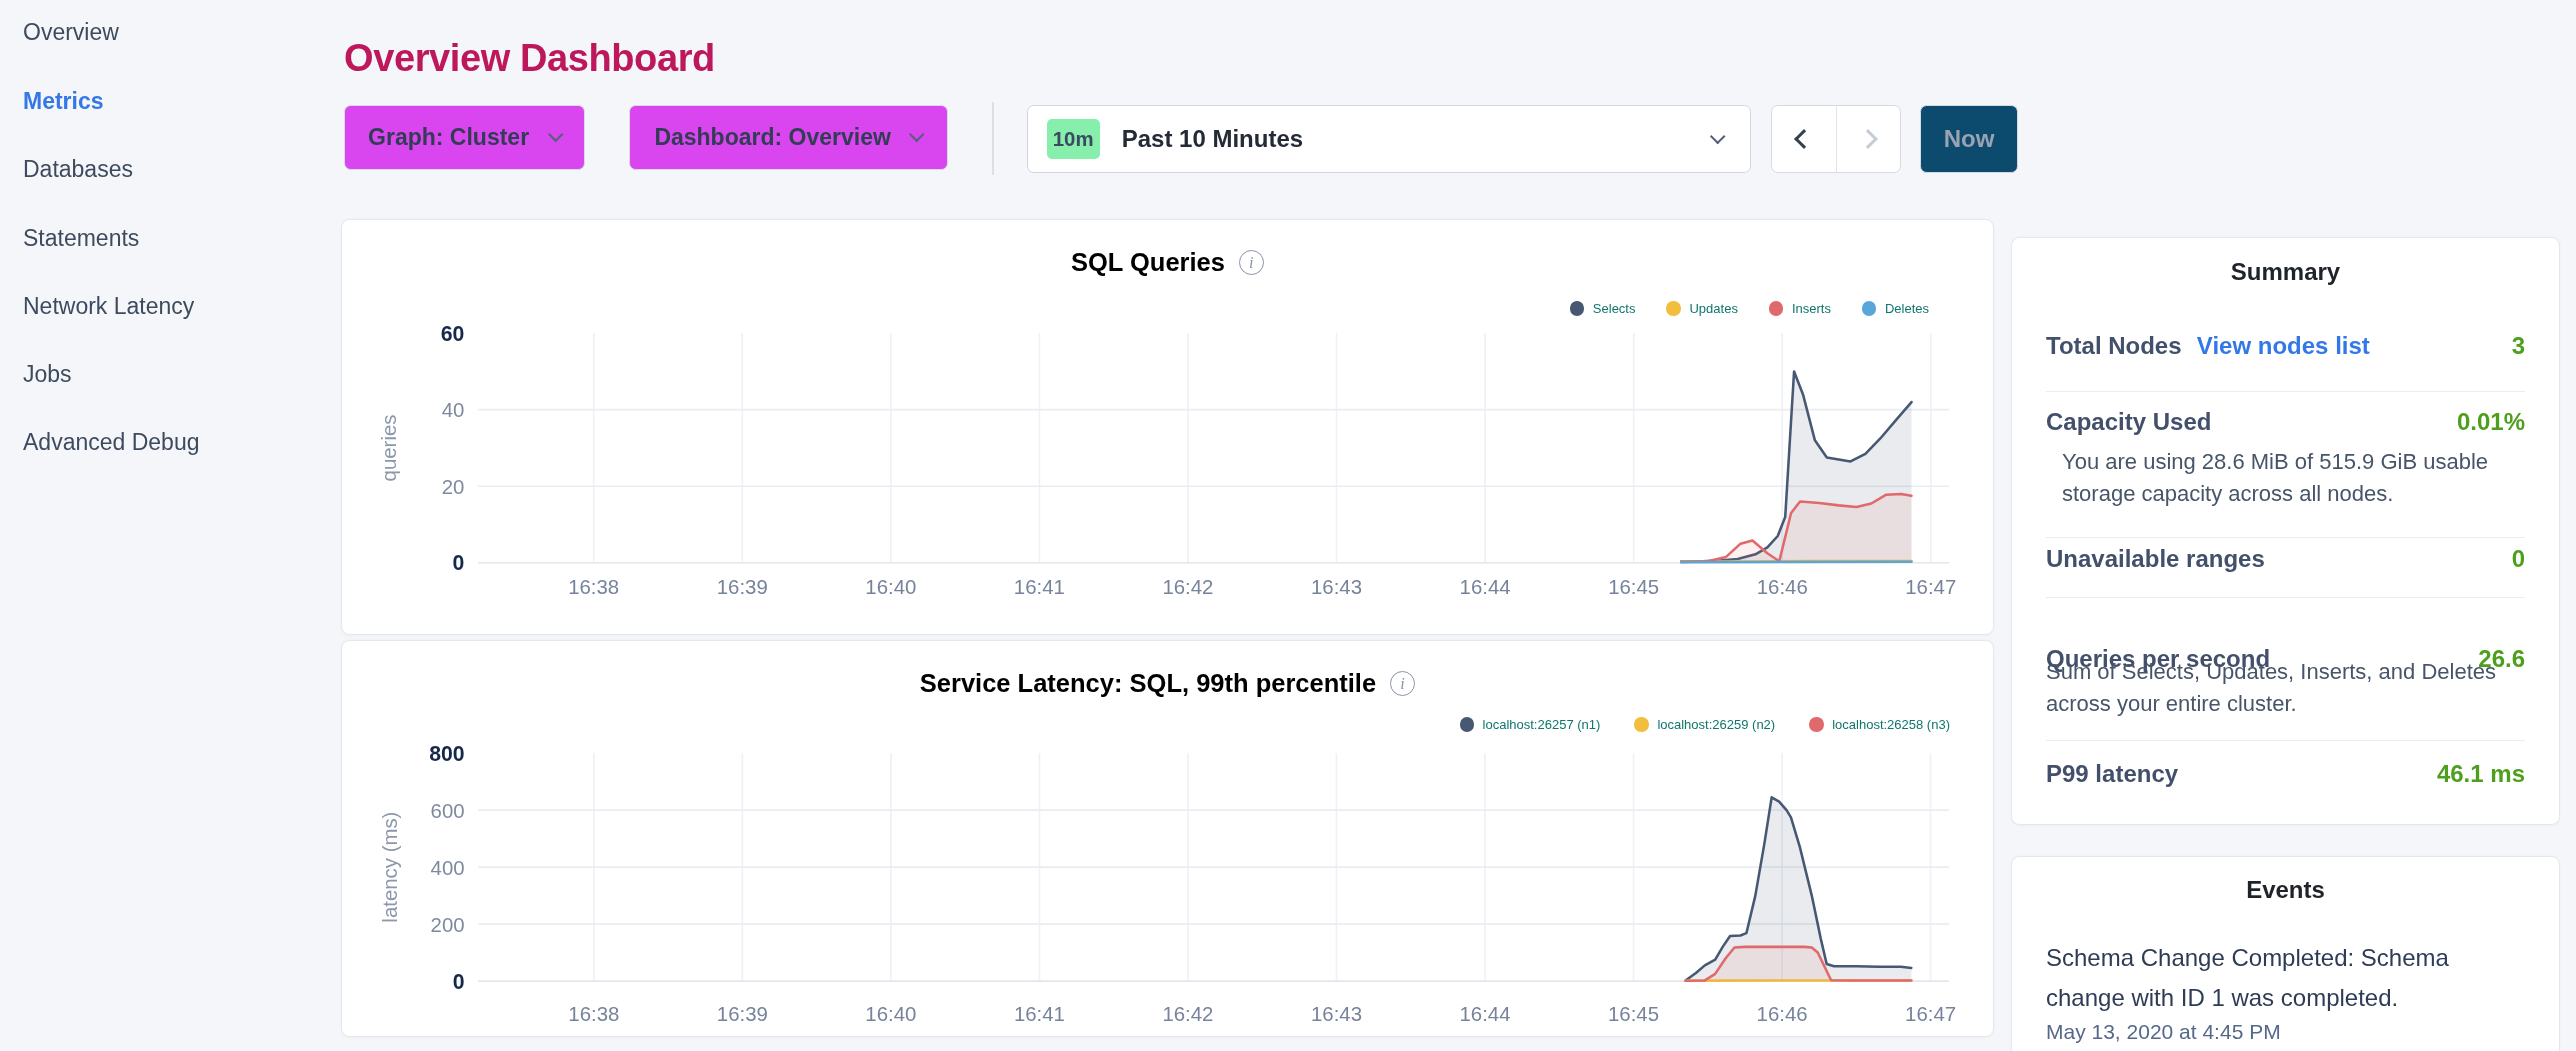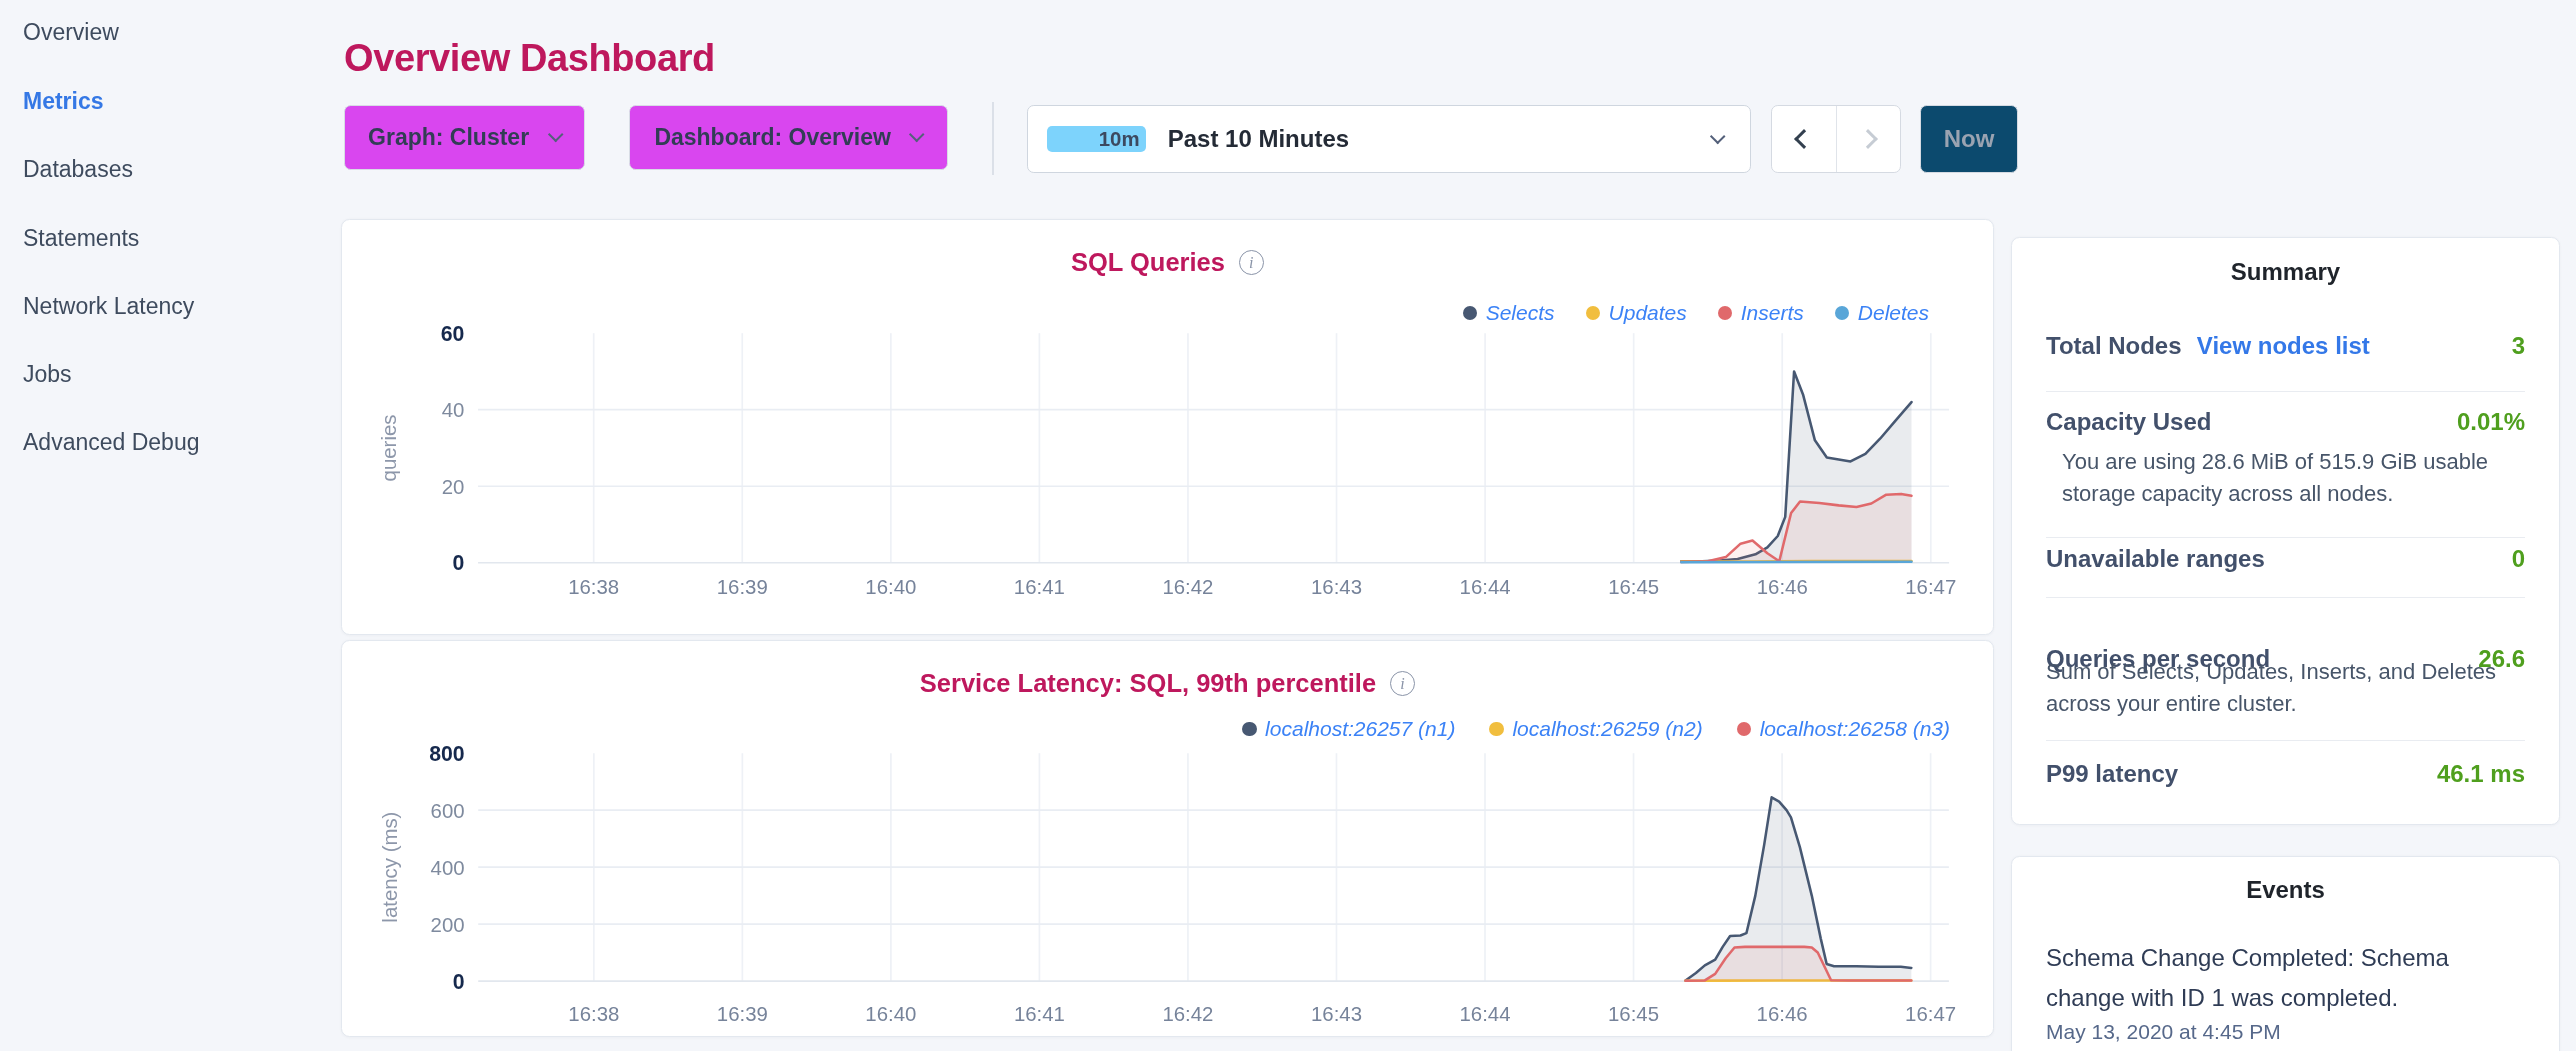"10m" .time-badge { background: #7dd3fc -> #86efac; height: 26px -> 40px; padding-left: 46px -> none }
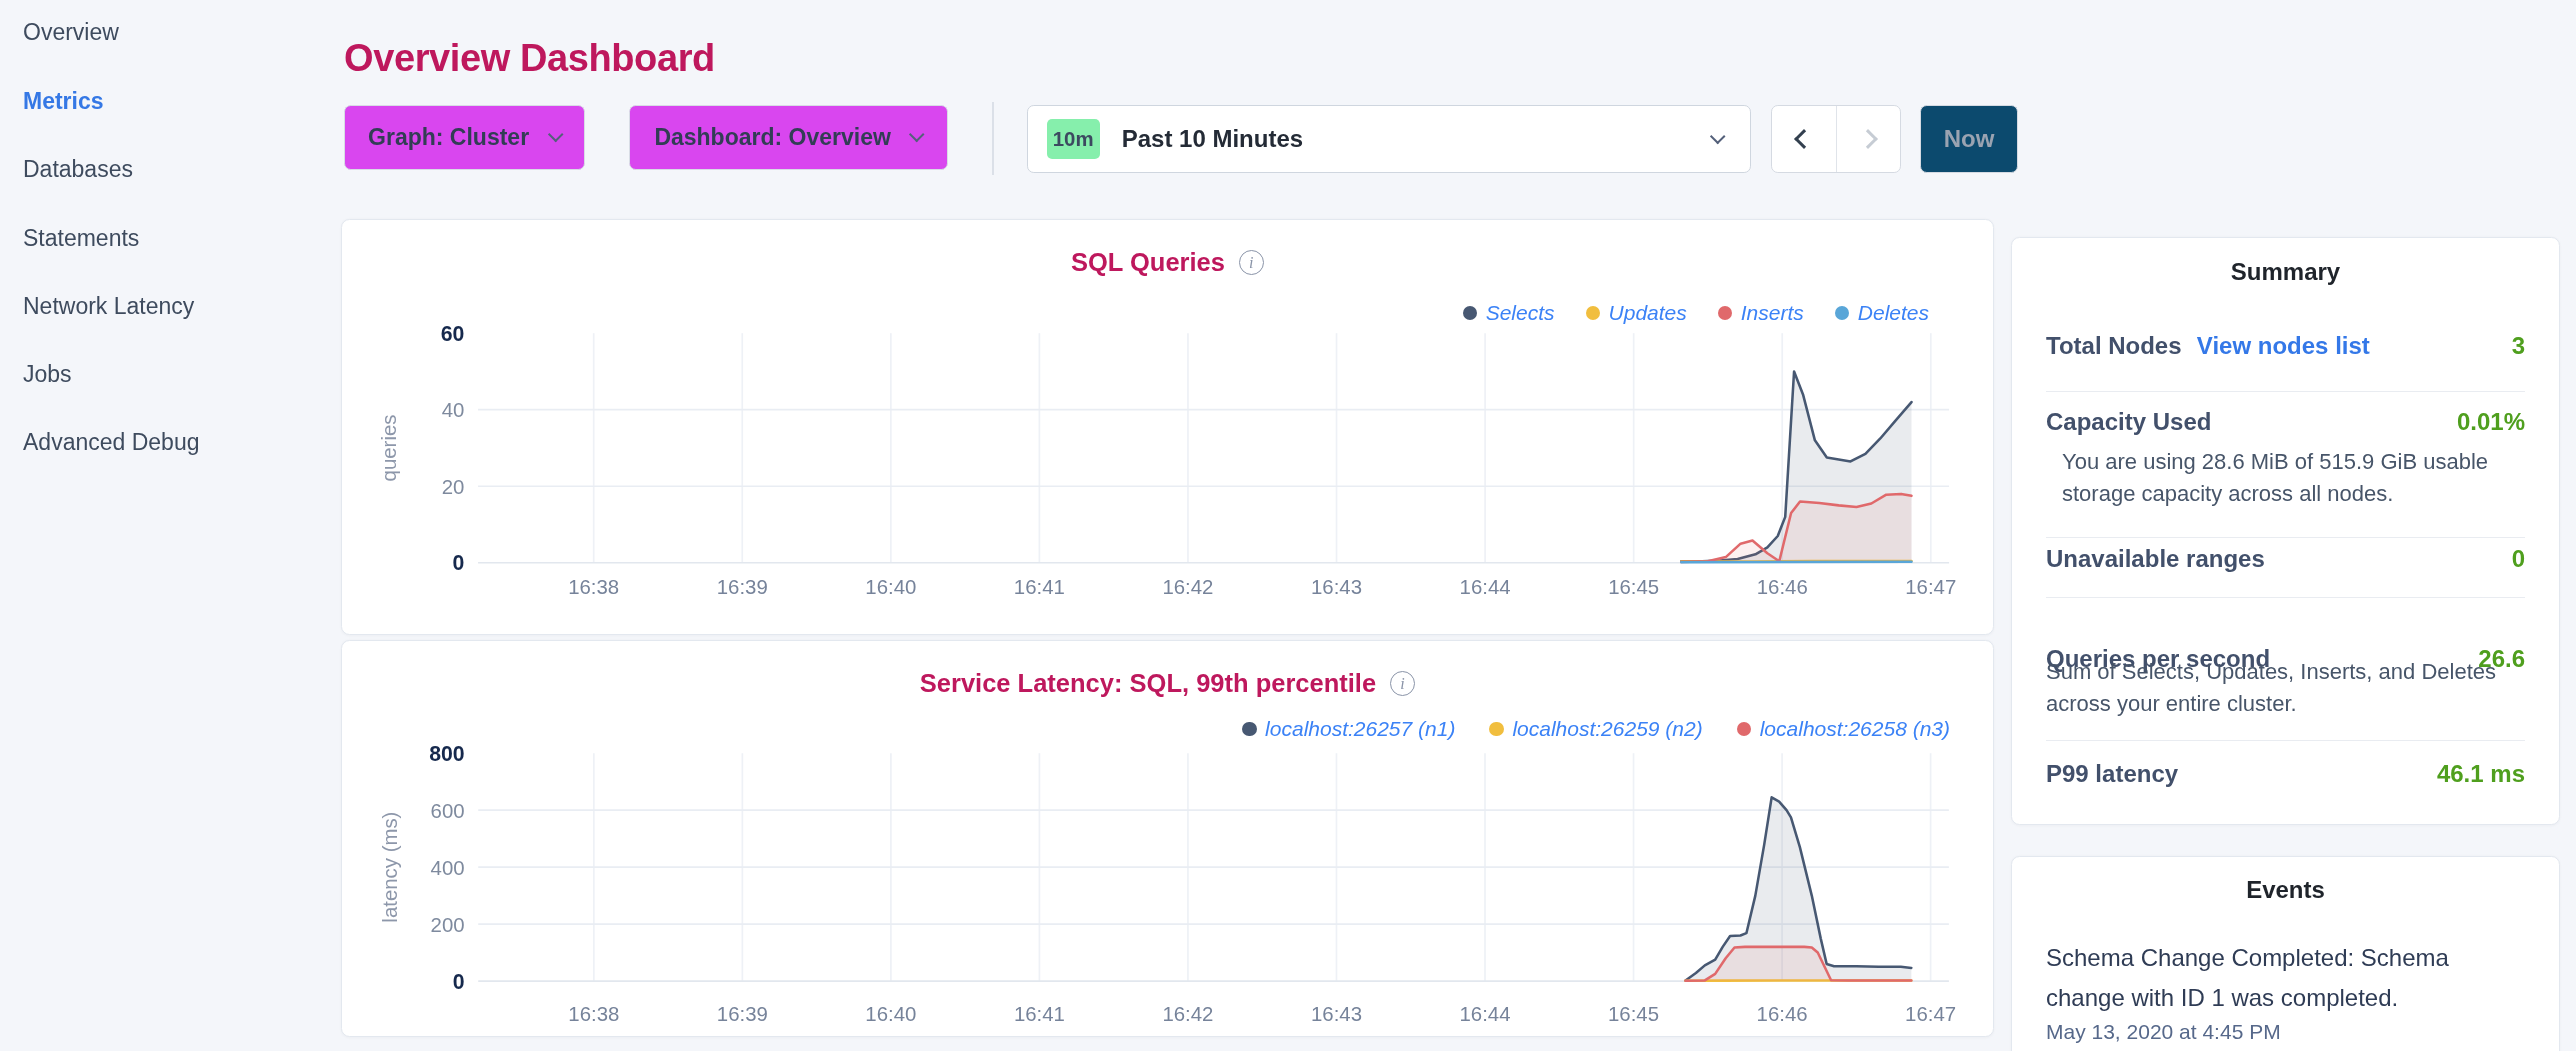"SQL Queries" .chart-title { color: #be185d -> #000000 }
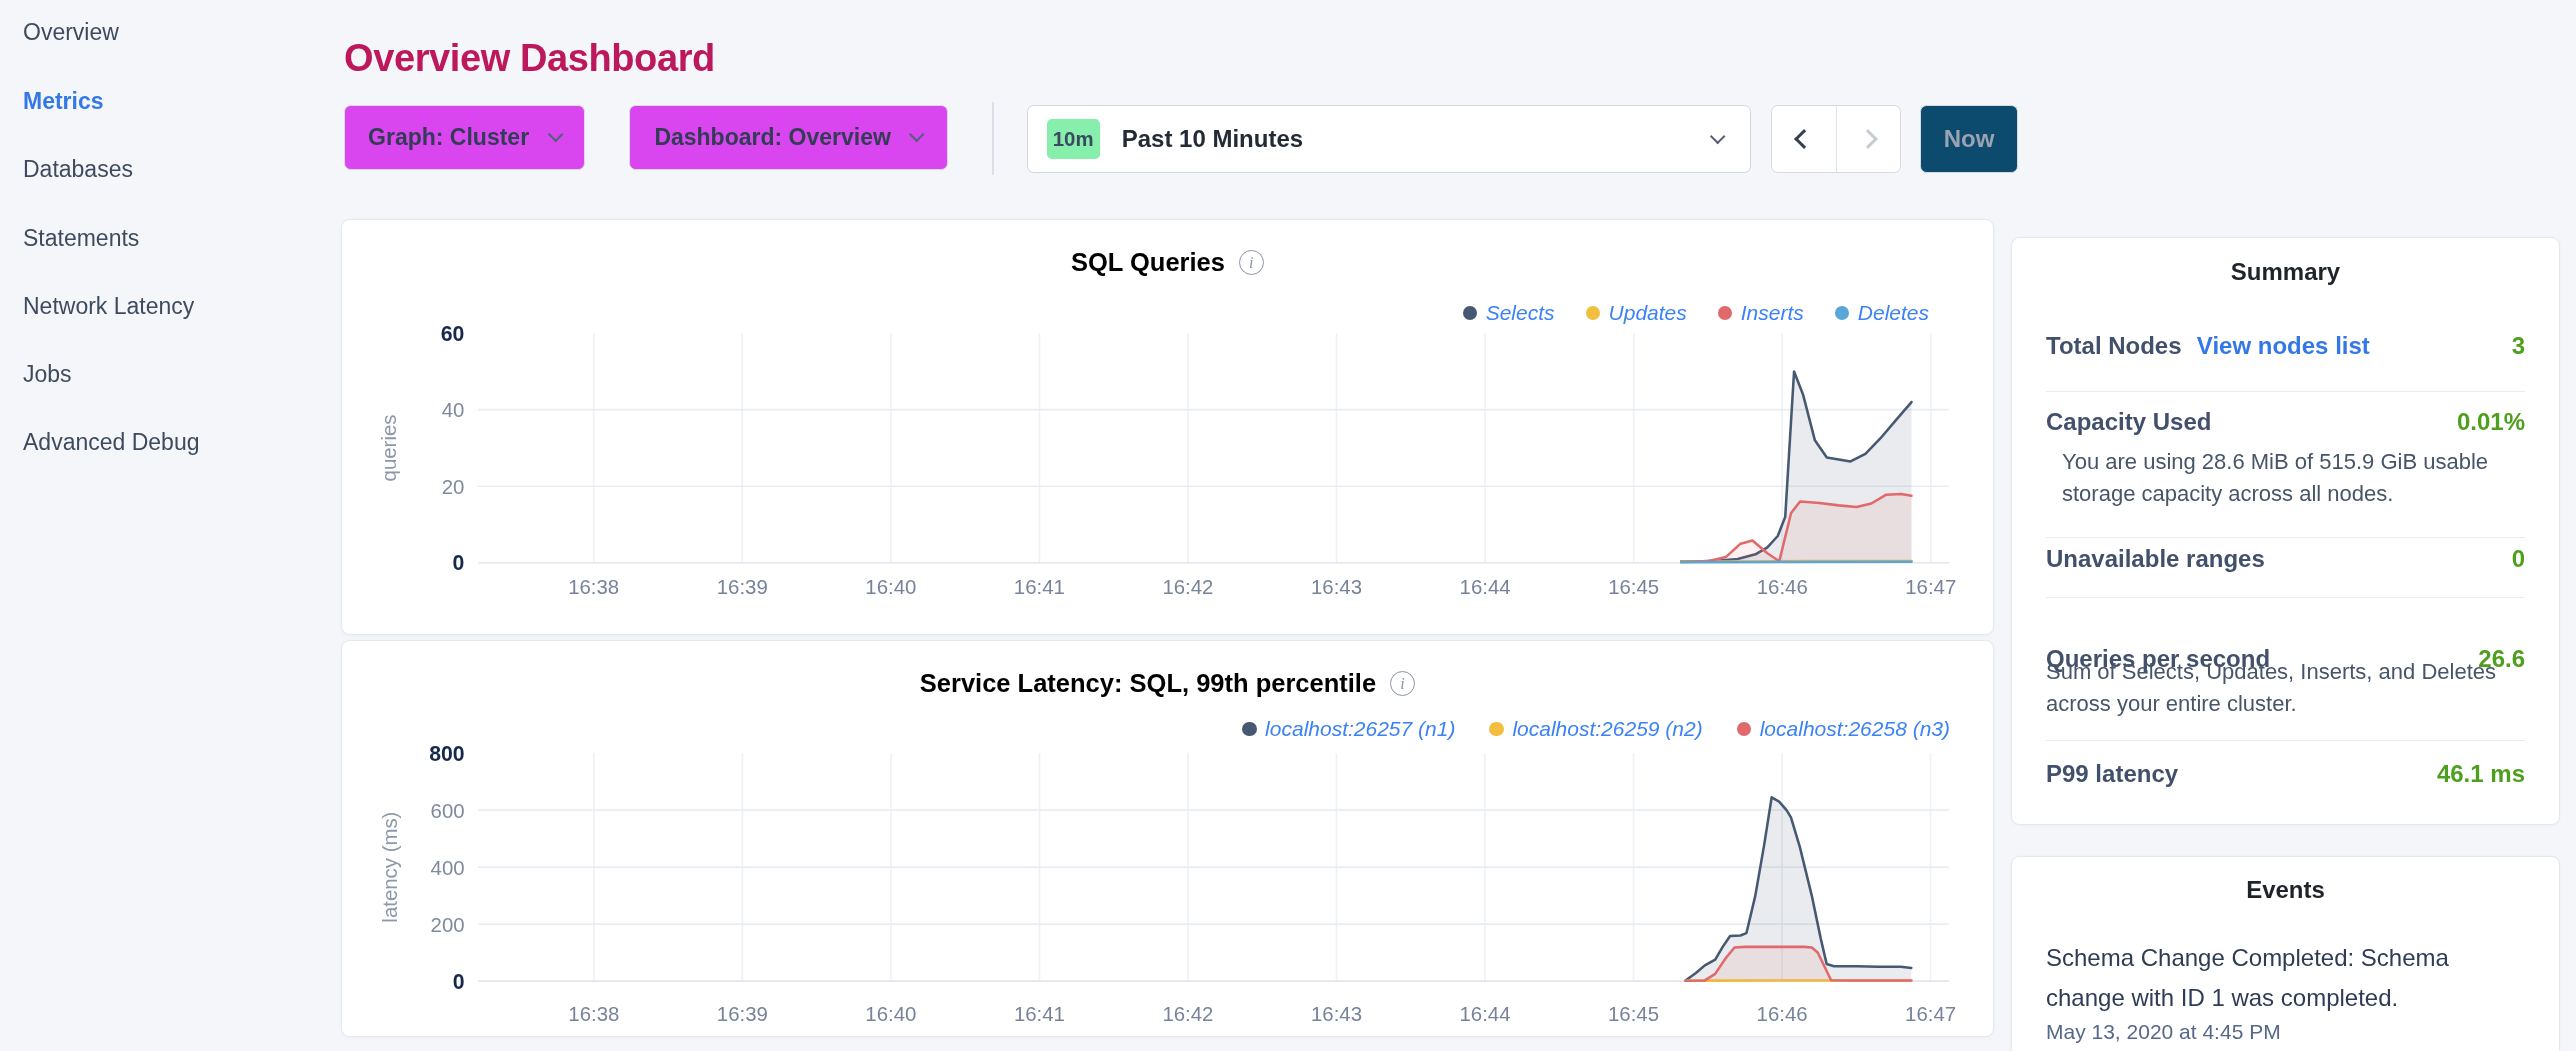"Selects" .legend-label { color: #3b82f6 -> #0f766e; font-size: 21px -> 13px; font-style: italic -> none }
